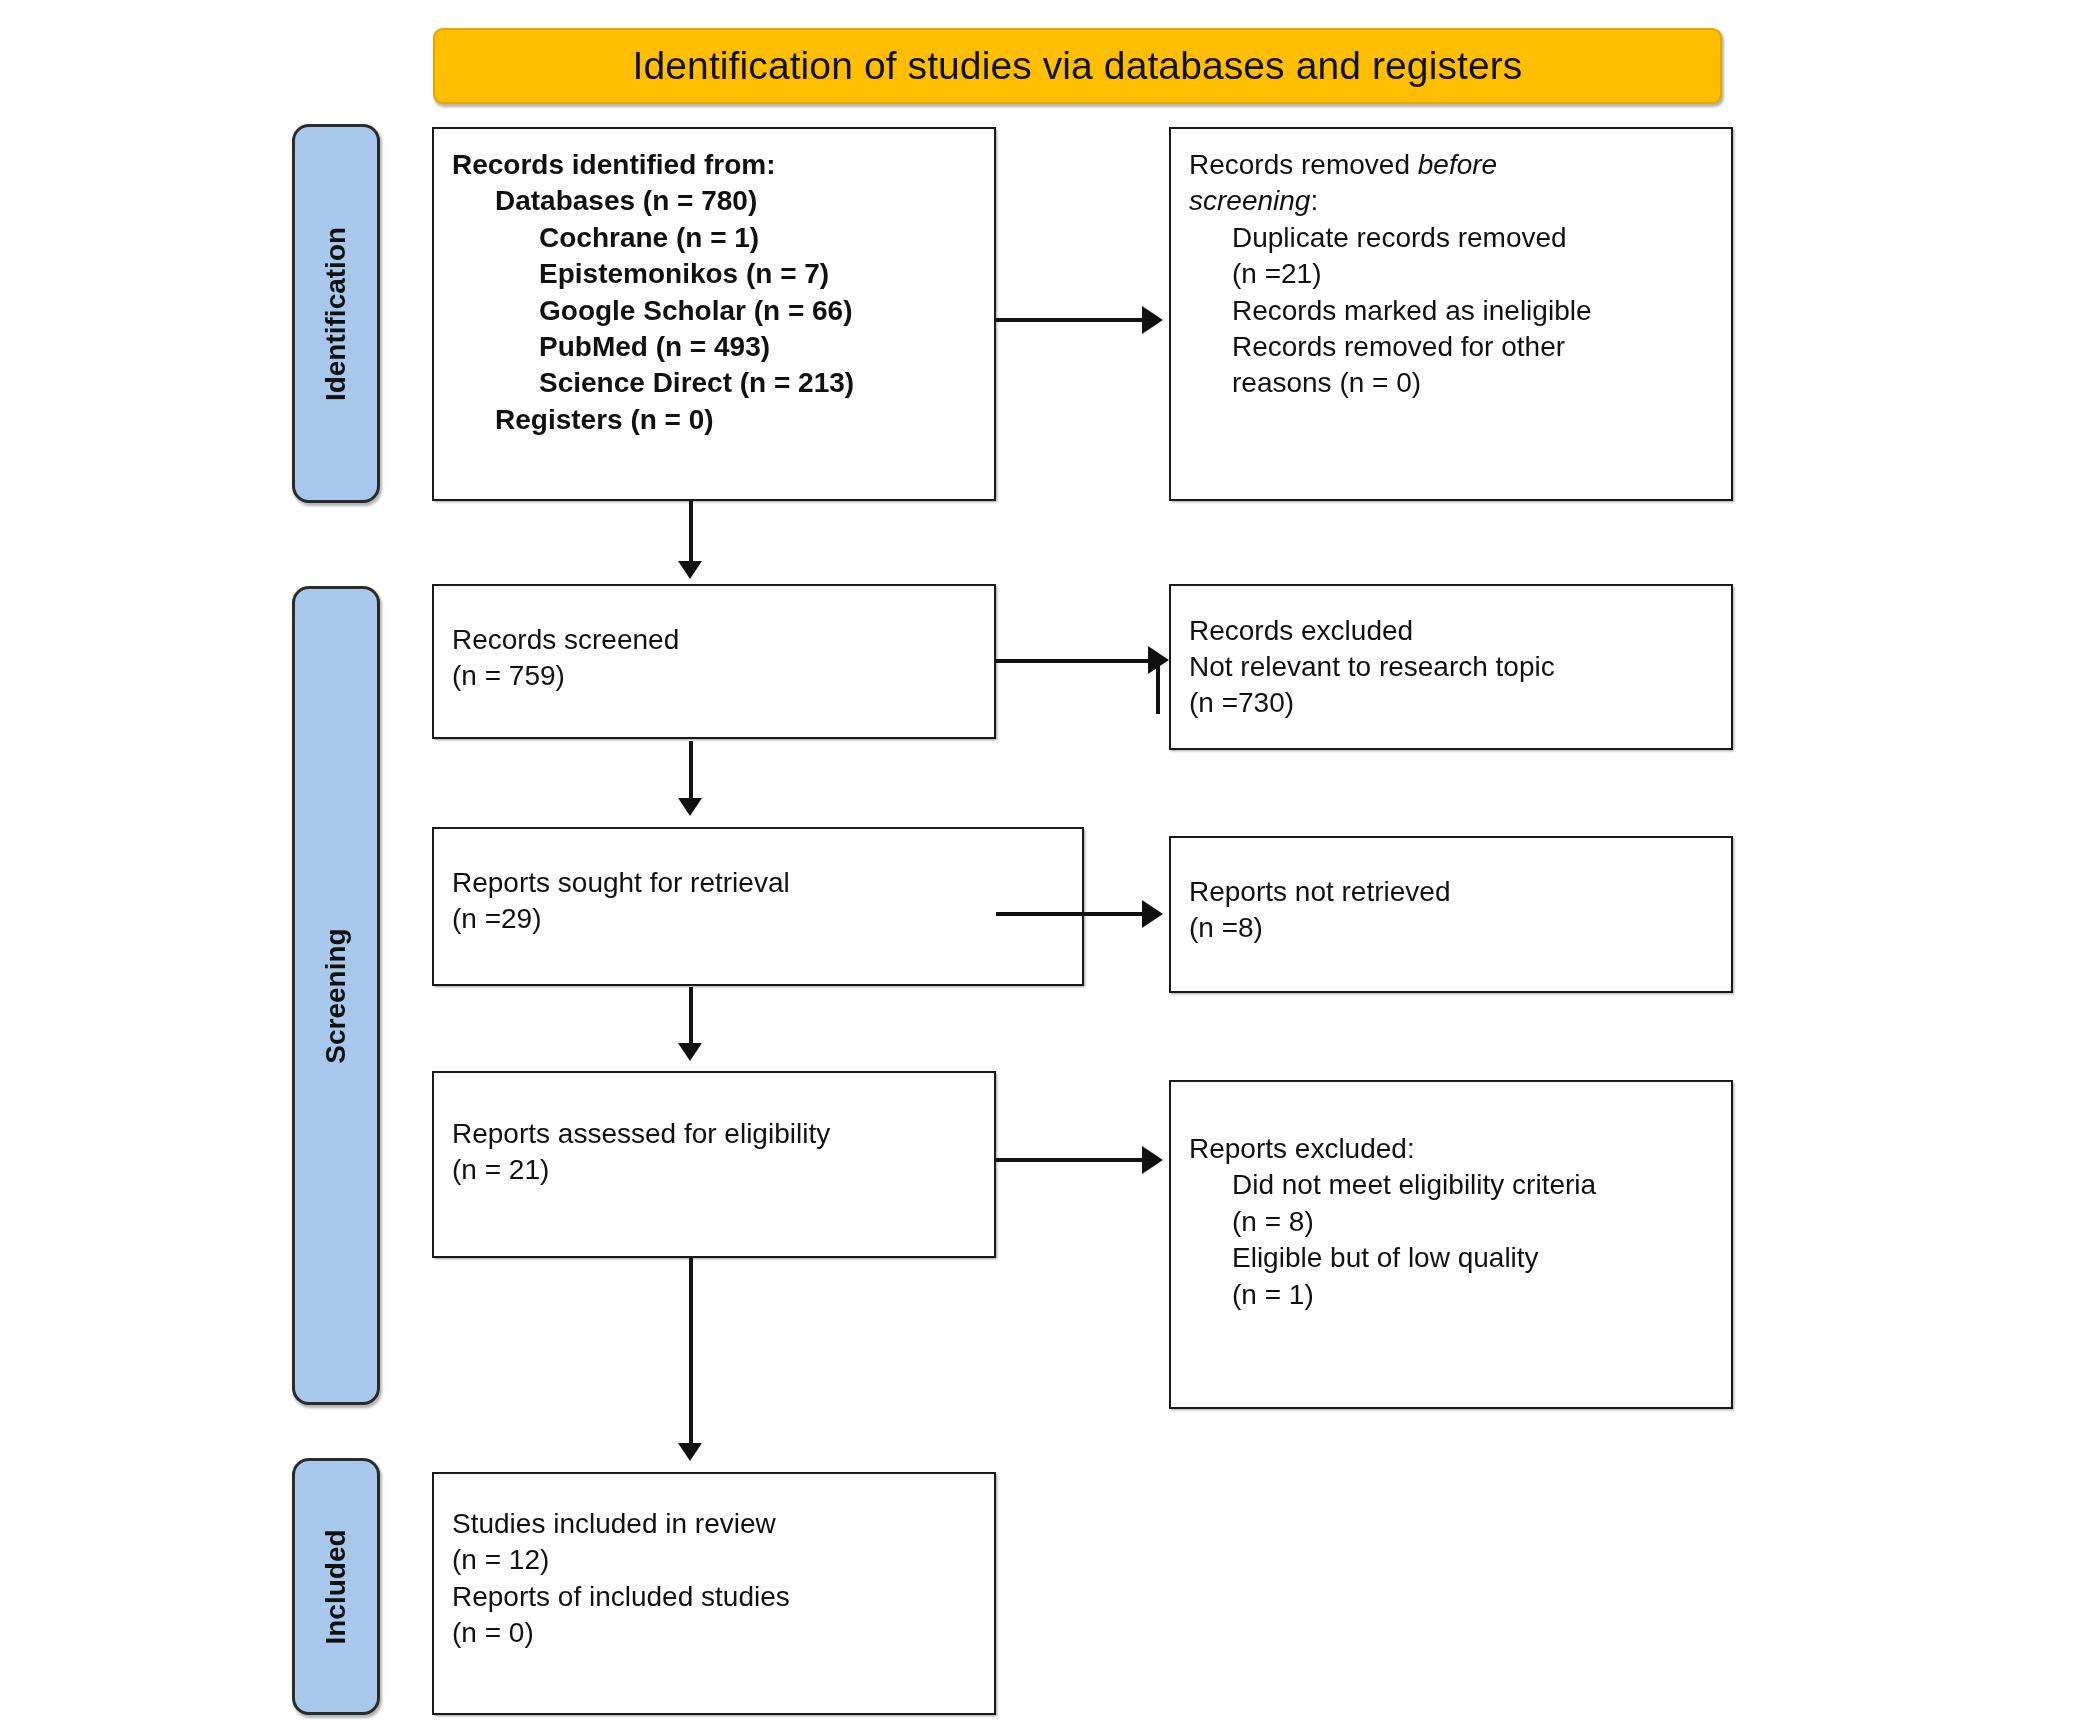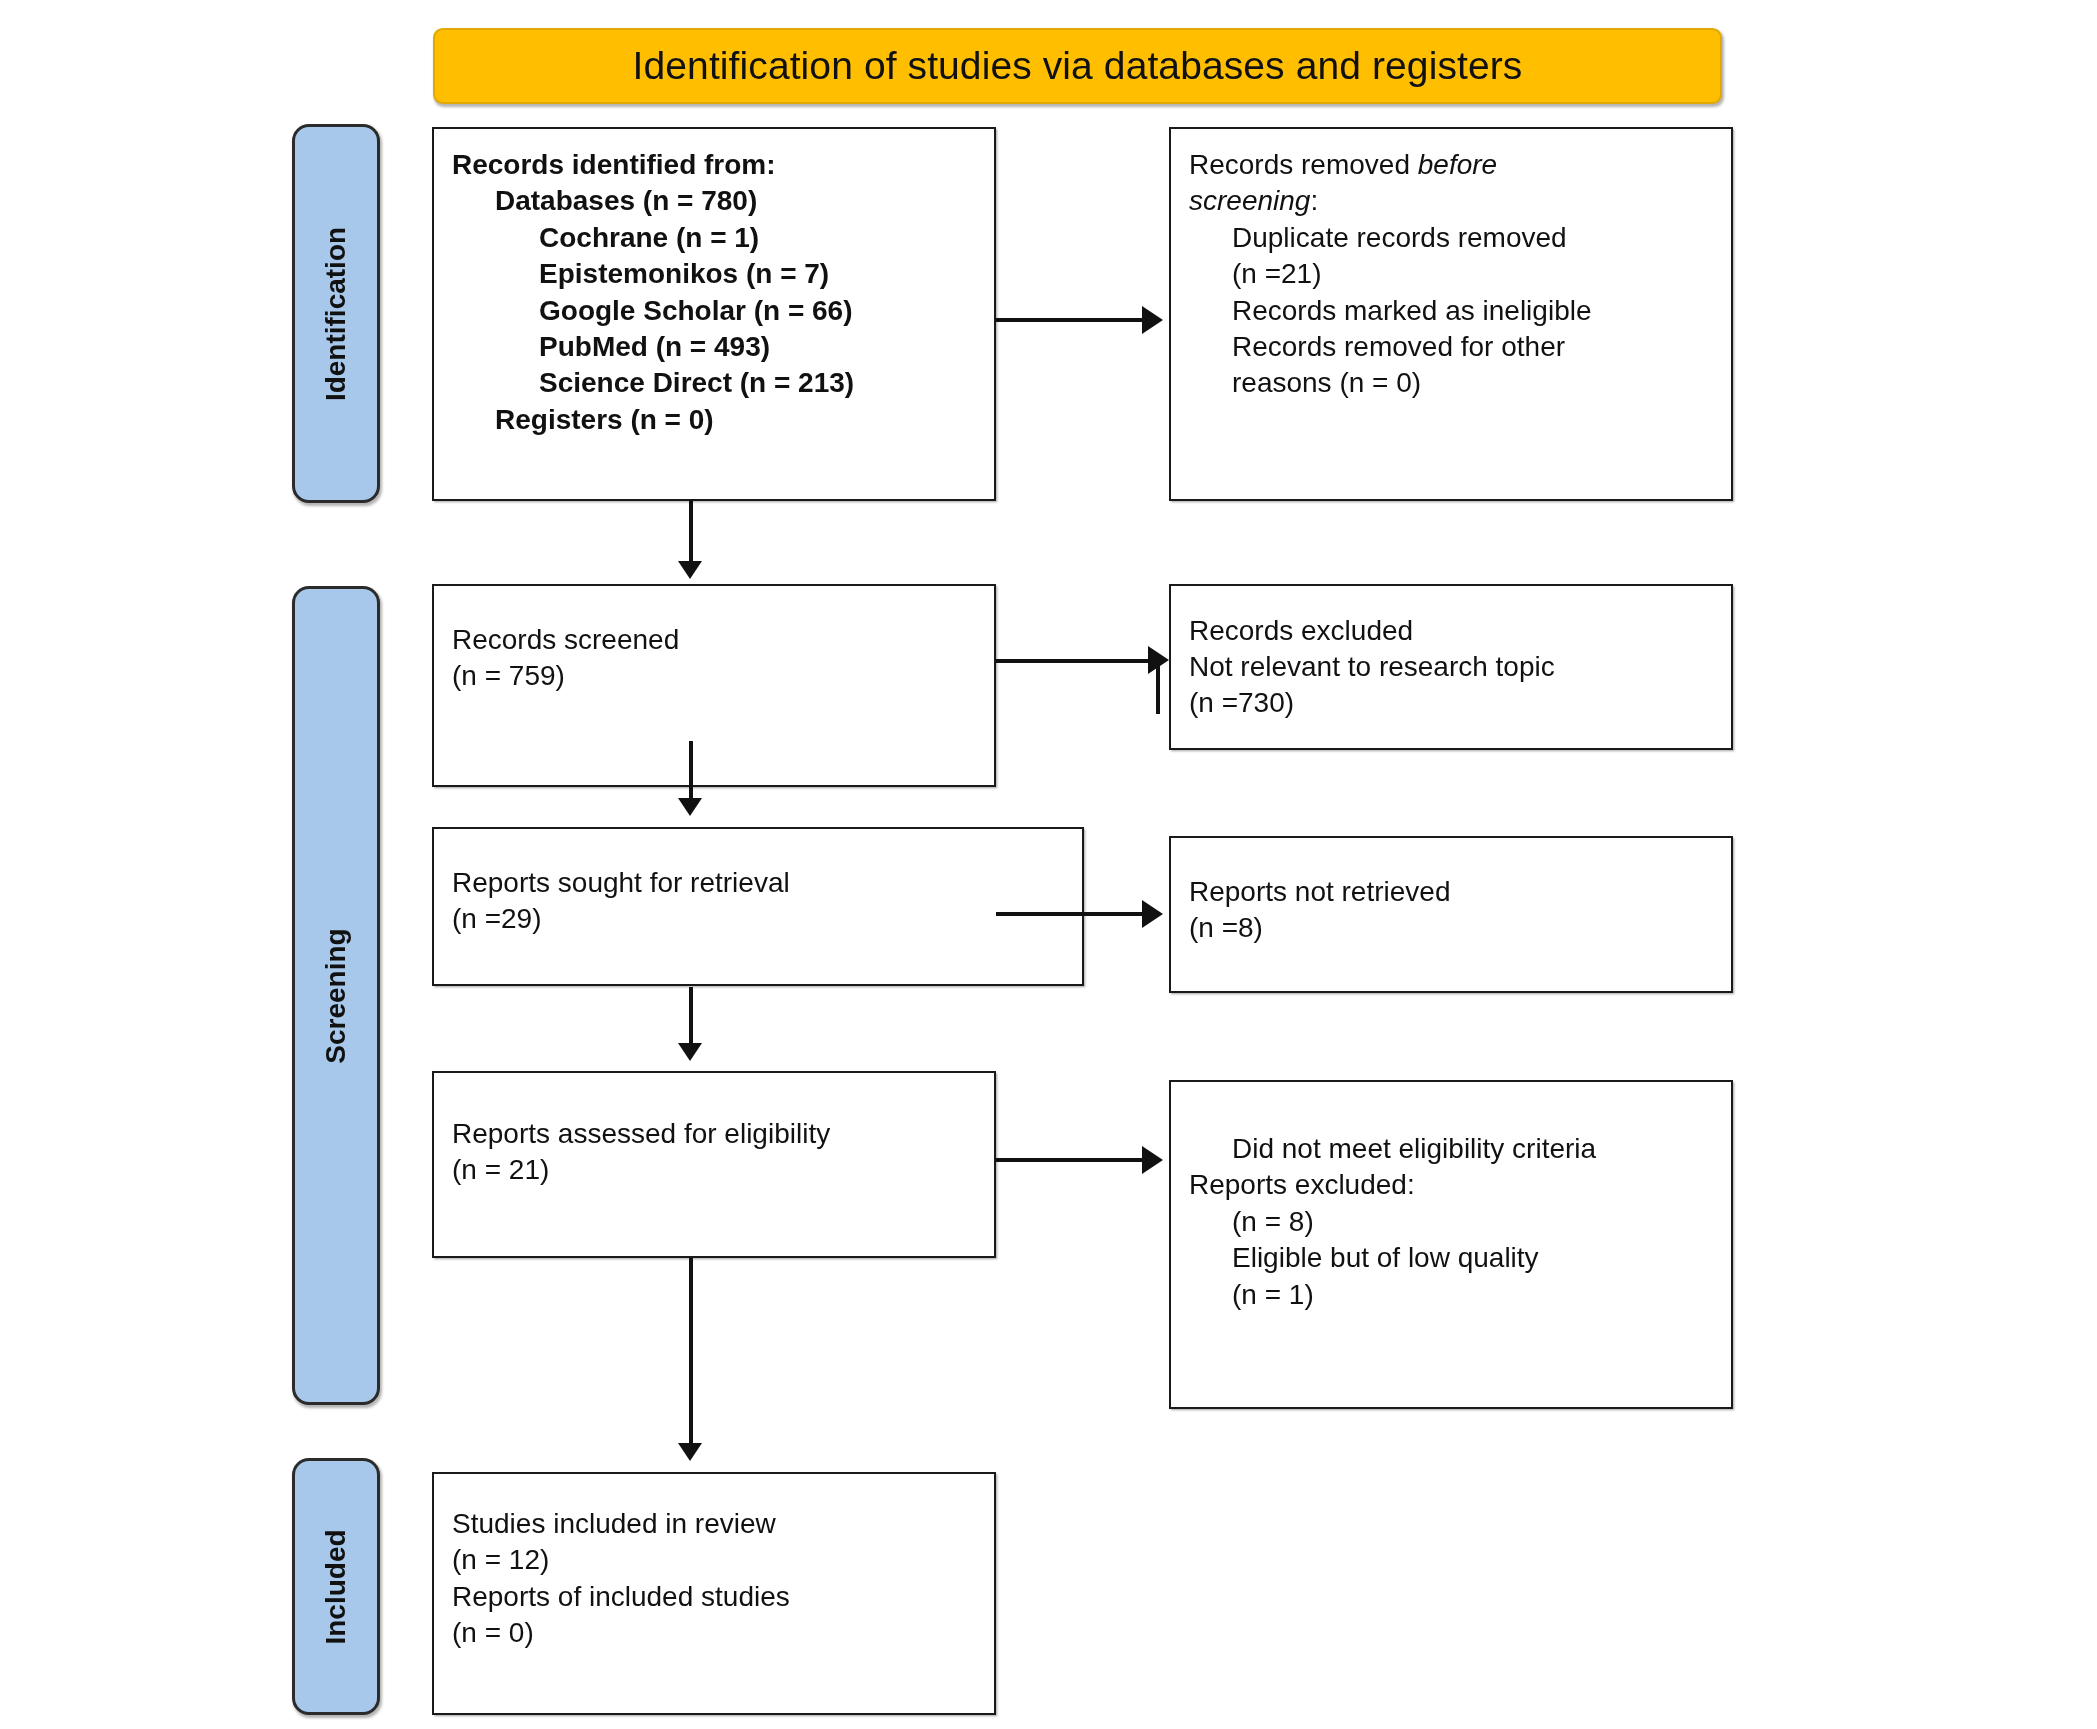"Records screened" #box-screened { height: 203px -> 155px }
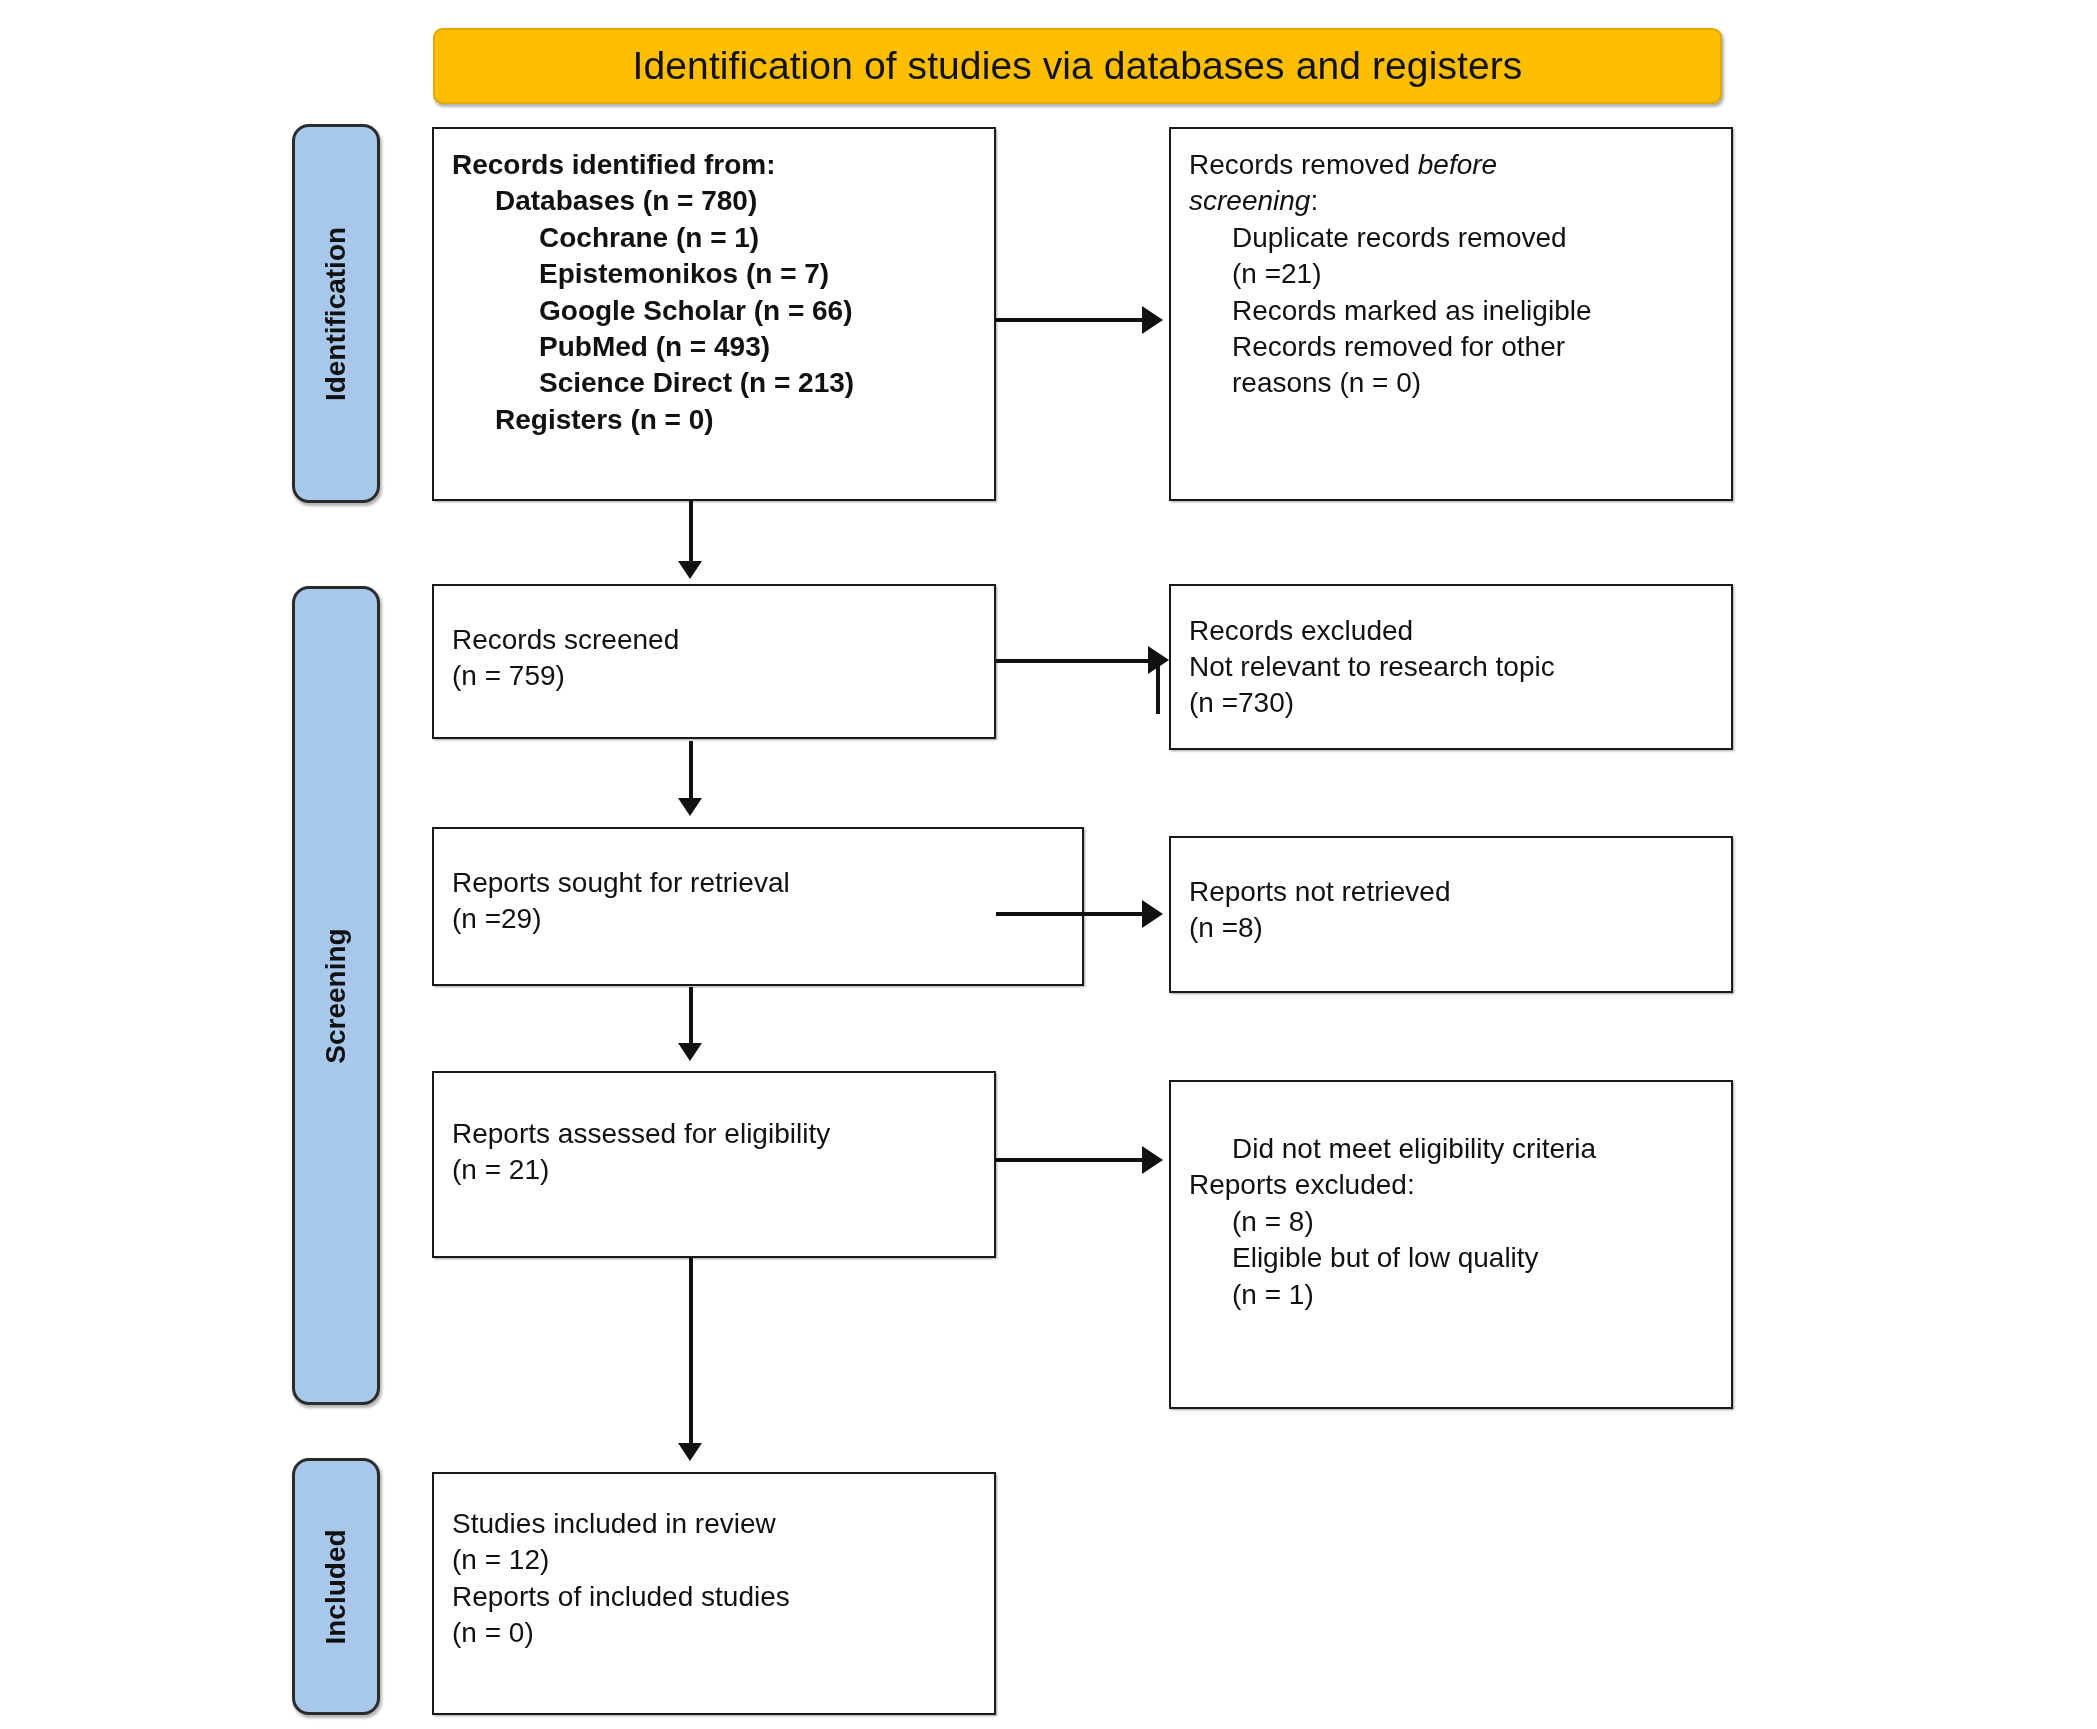"Did not meet eligibility criteria" div.line { order: before "Reports excluded:" -> after "Reports excluded:" }
